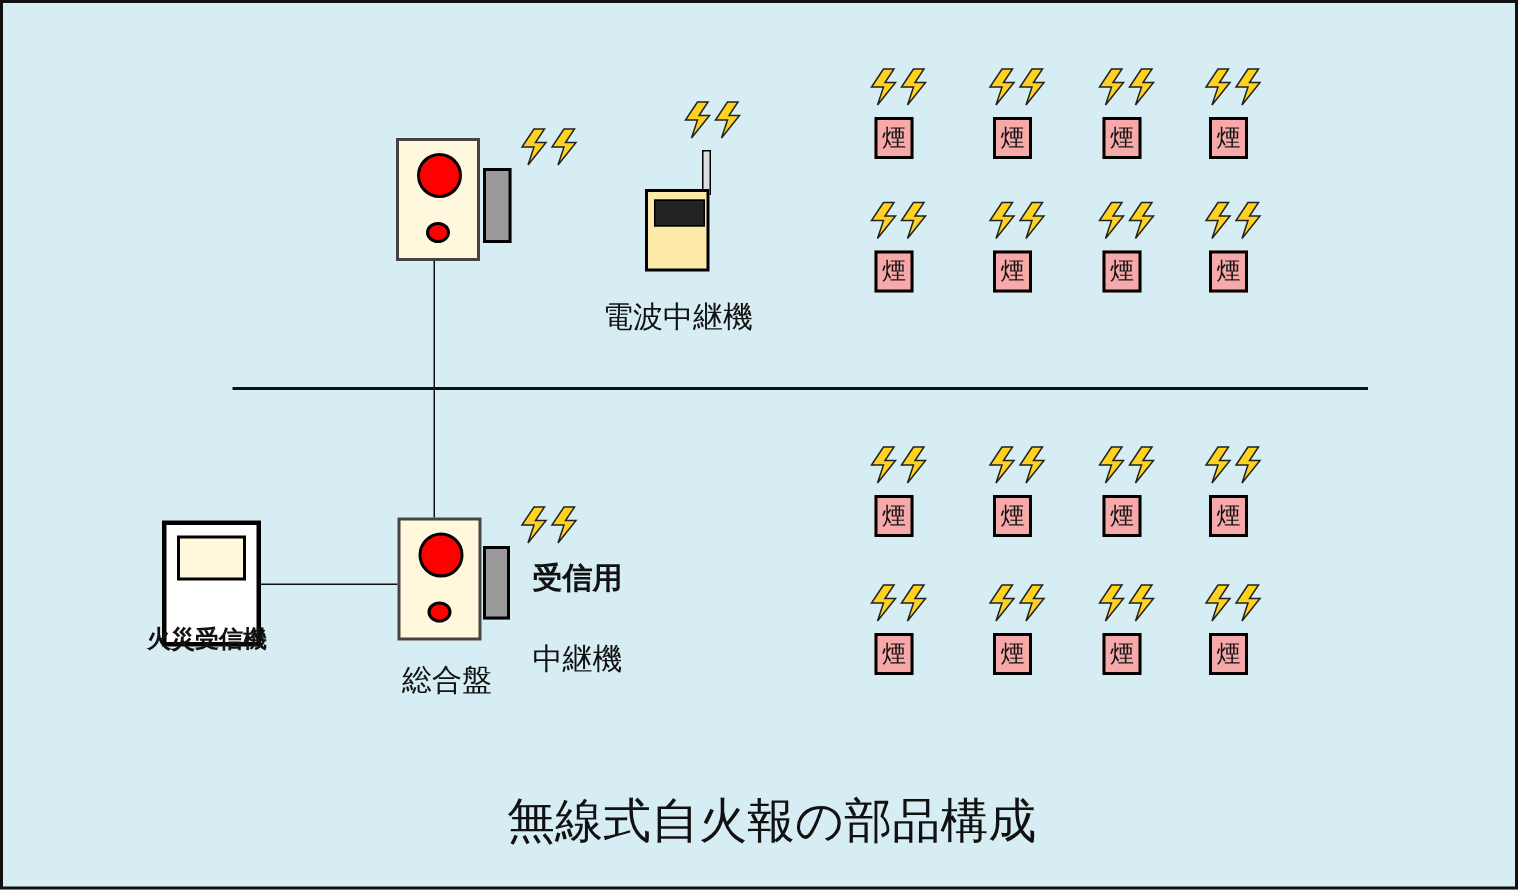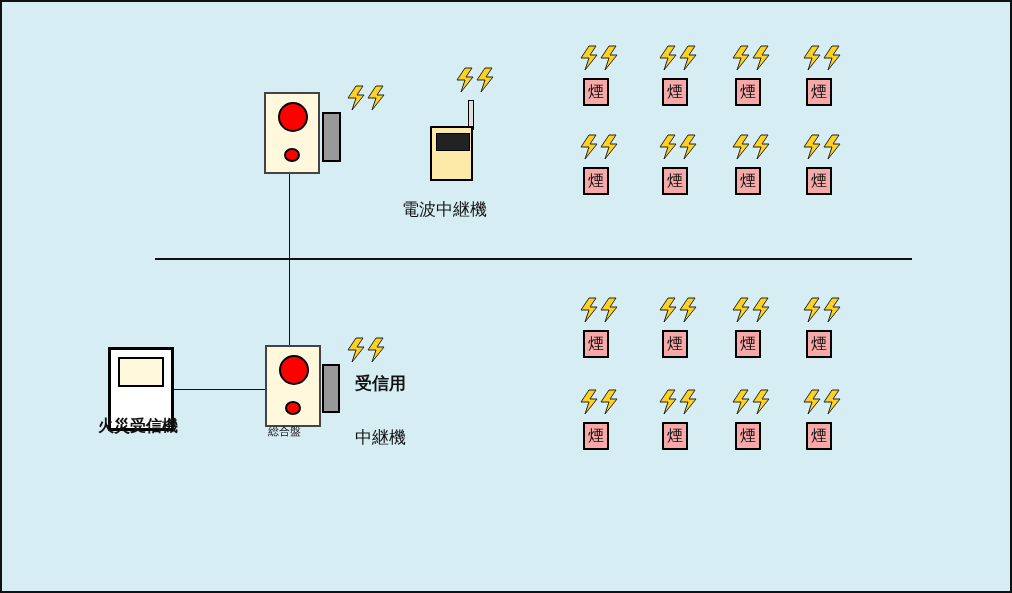"電波中継機" .lbl { font-size: 17px -> 20px }
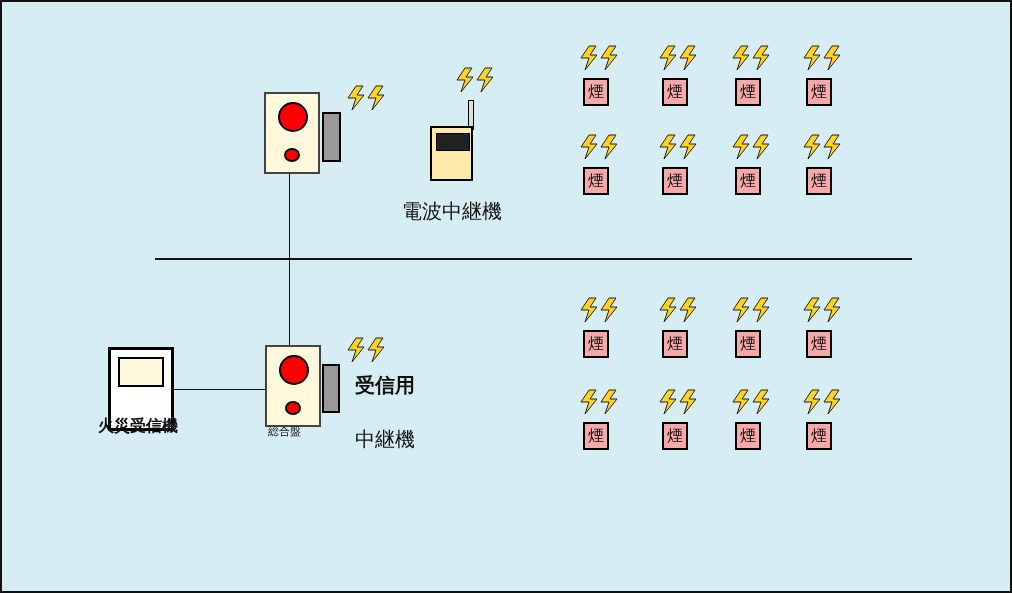"総合盤" div.lbl { font-size: 11px -> 20px; top: 422px -> 438px }
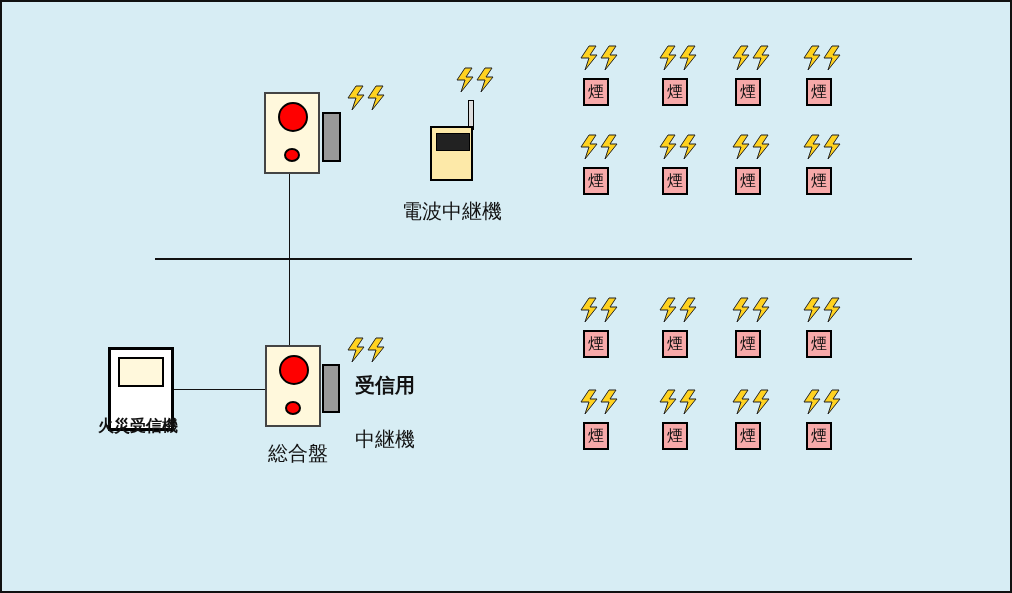"無線式自火報の部品構成" div.lbl { html: none -> <div>無線式自火報の部品構成</div> }
